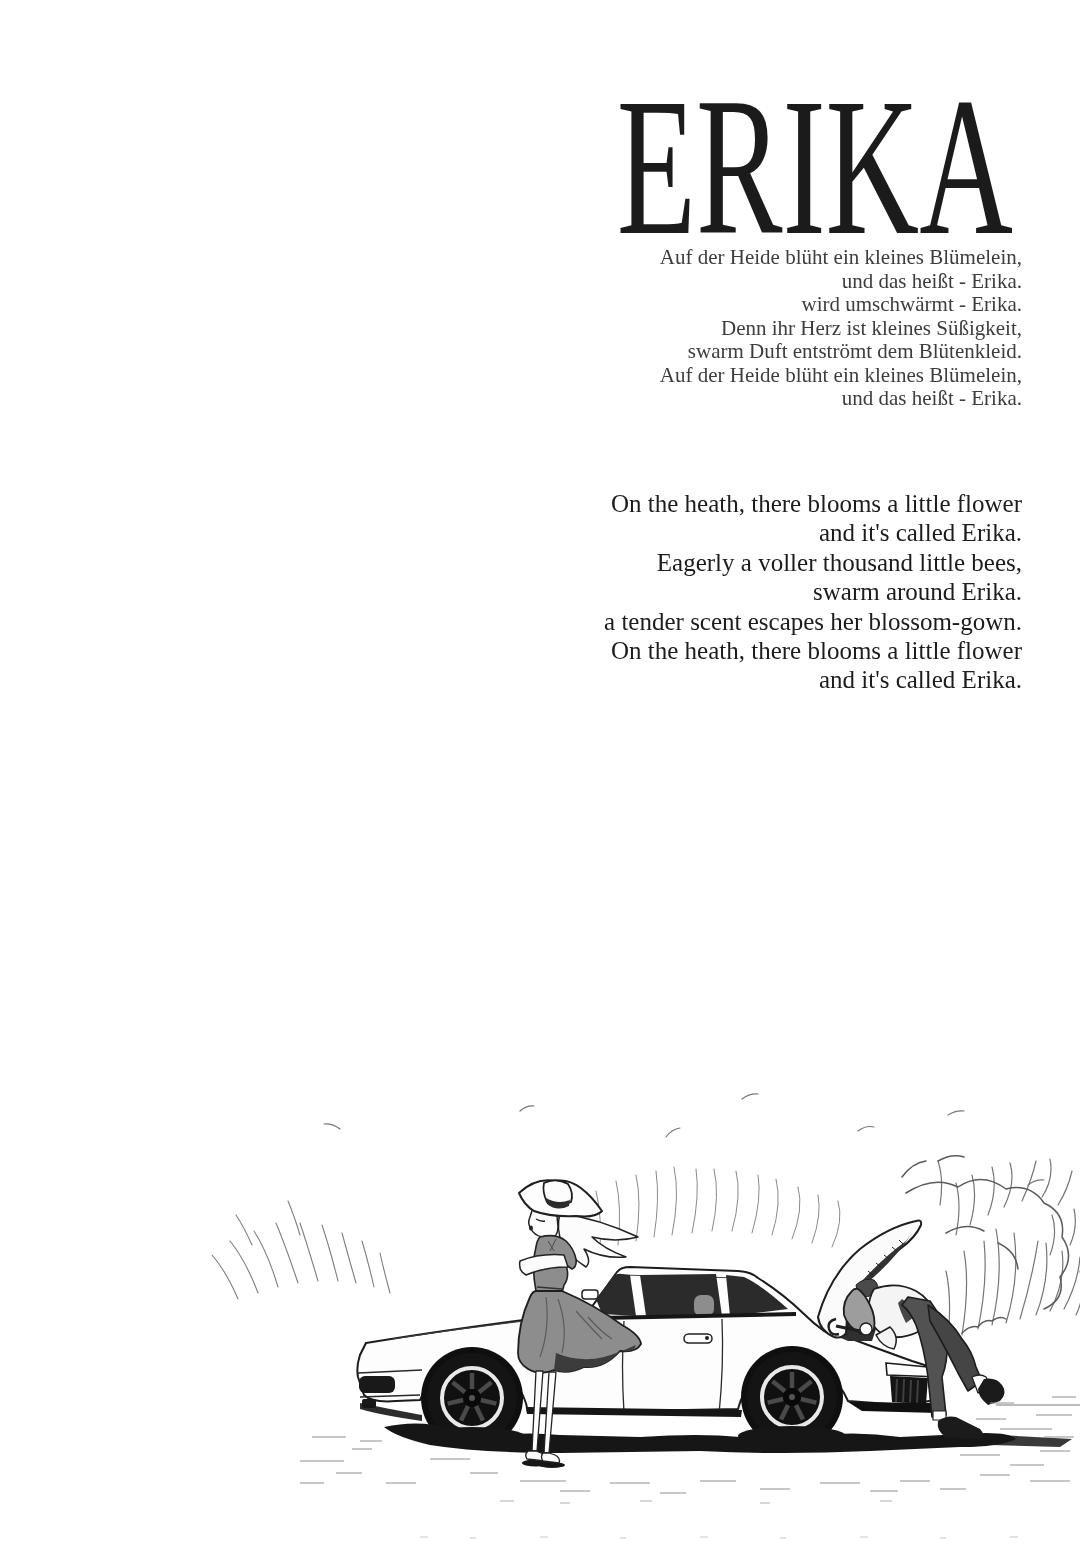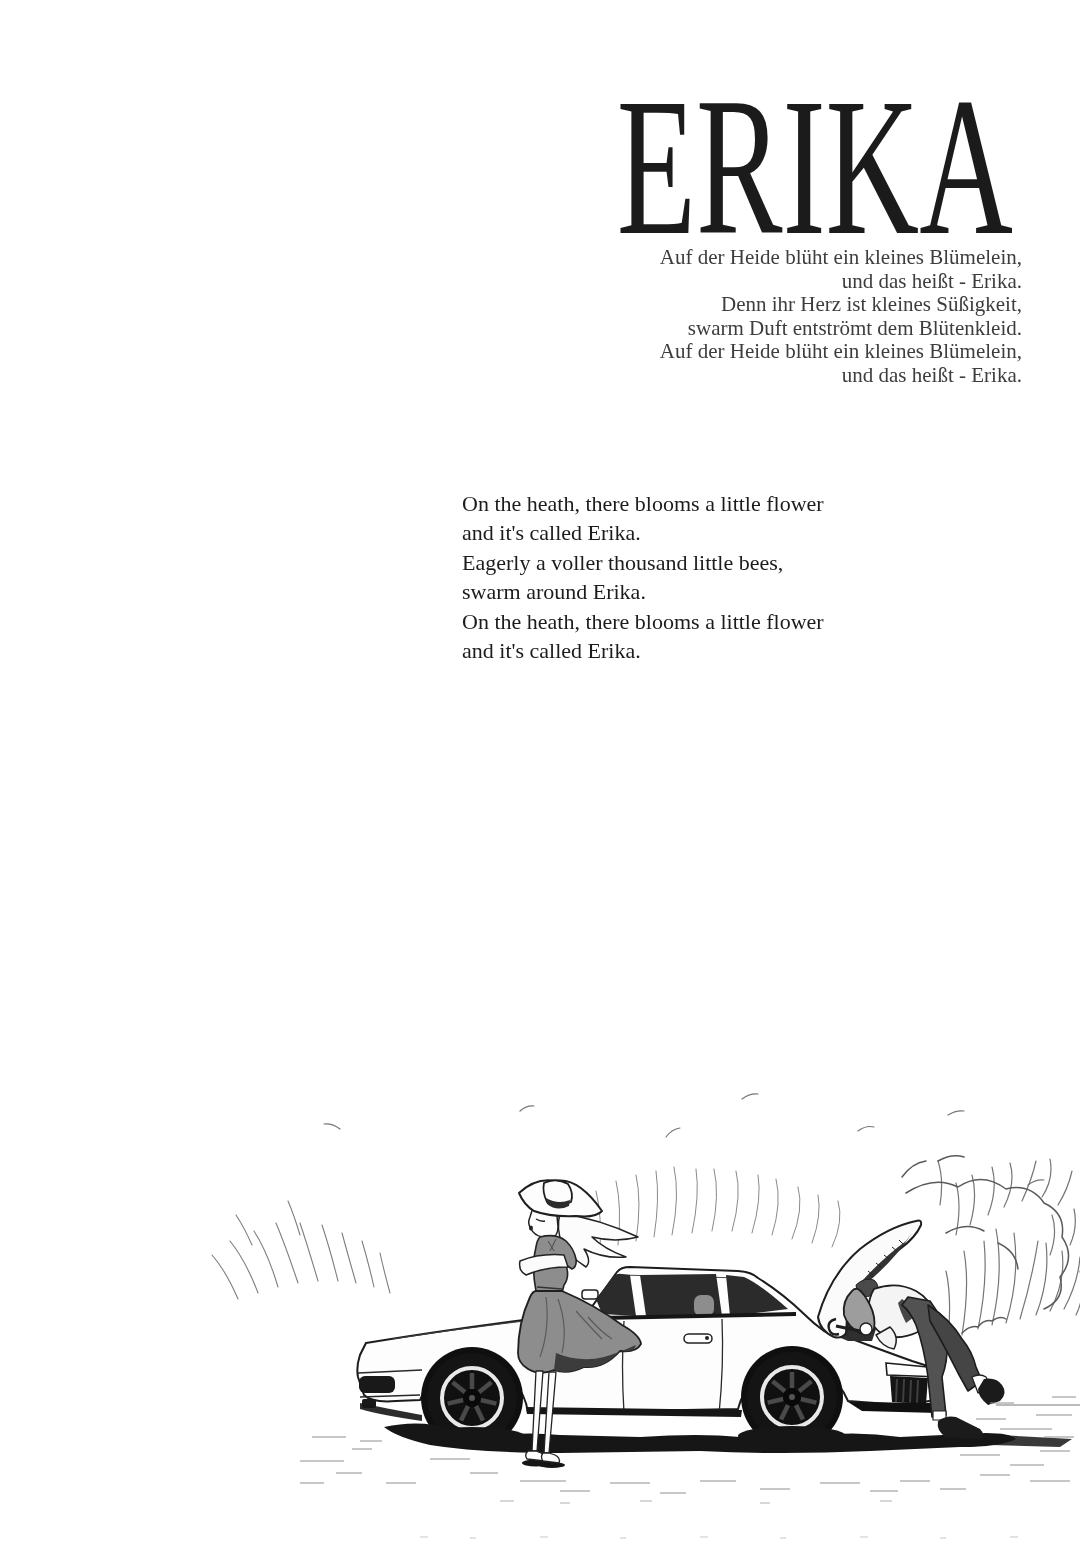"wird umschwärmt - Erika." div.lyr-line { html: none -> <div>wird umschwärmt - Erika.</div> }
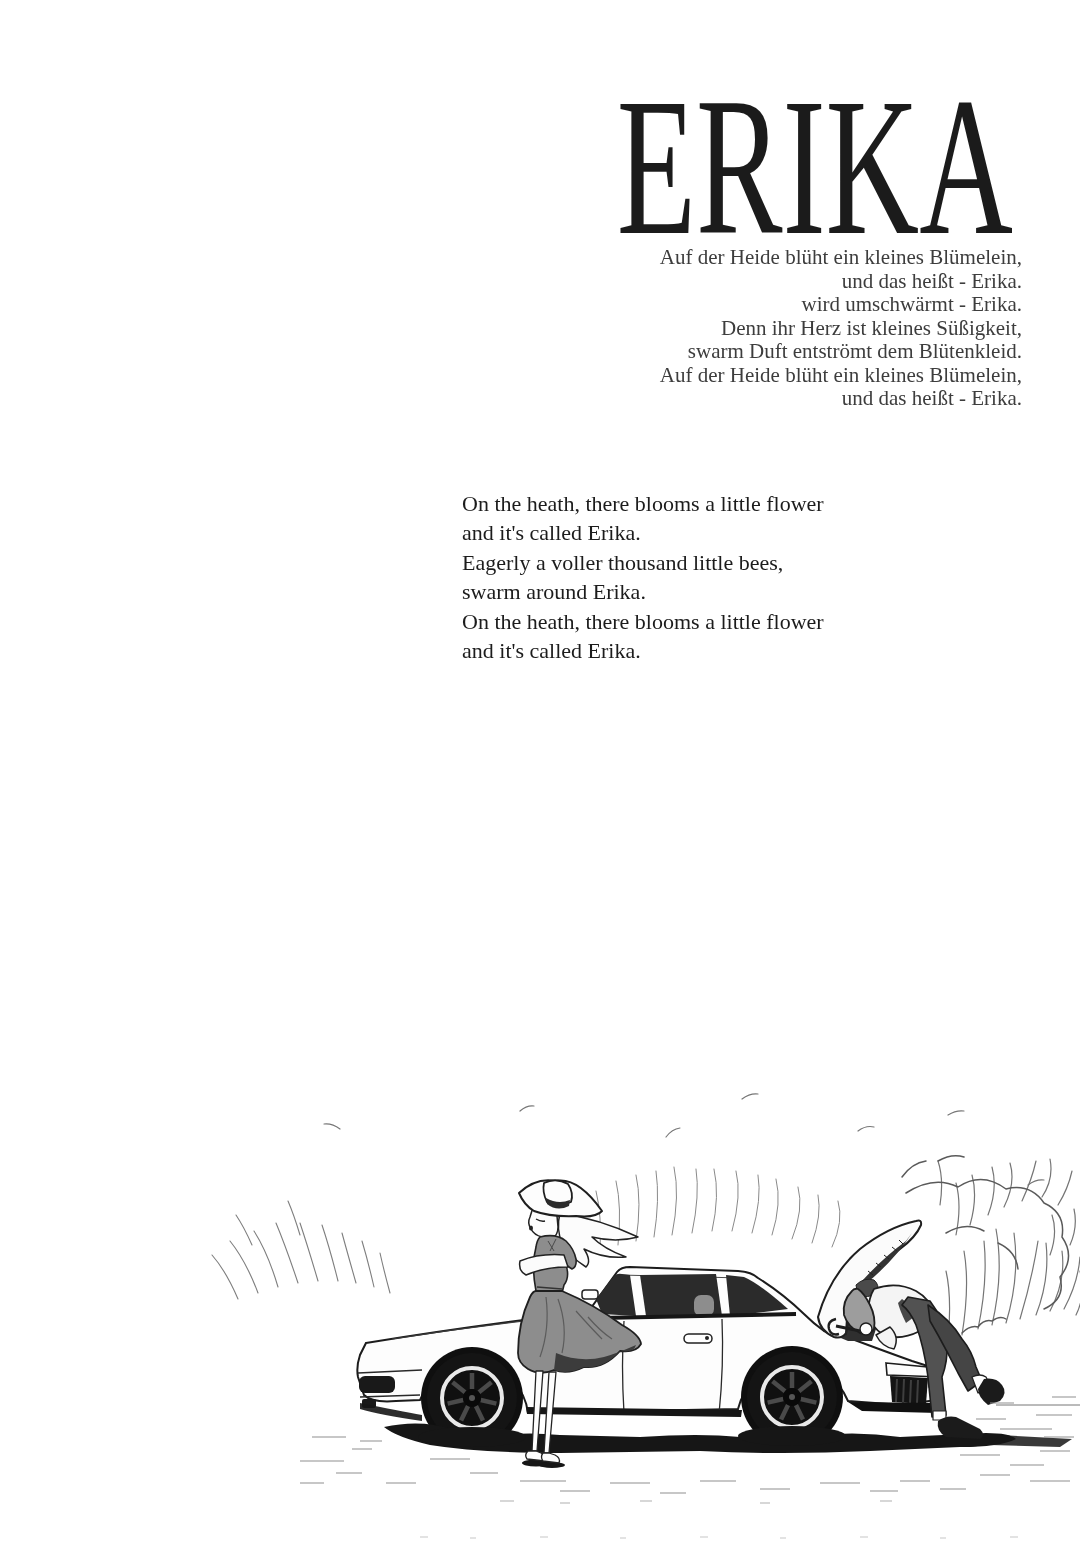"On the heath, there blooms" .english { font-size: 22px -> 25px; text-align: none -> right }
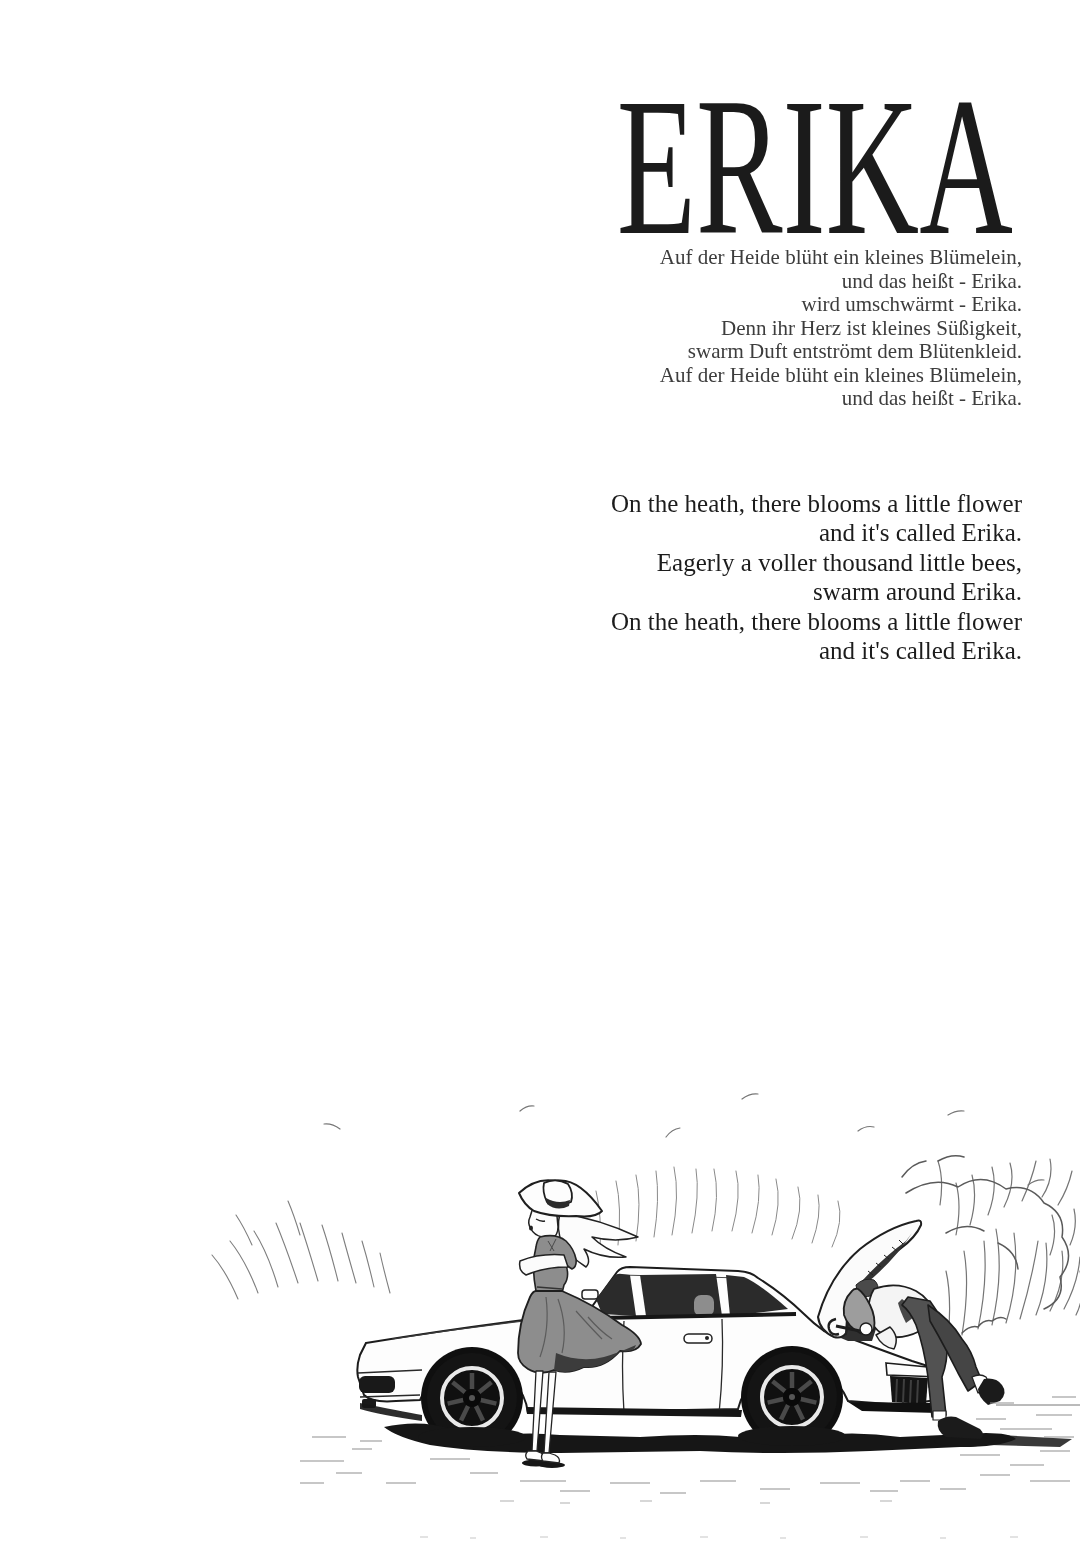"a tender scent escapes her" div.lyr-line { html: none -> <div>a tender scent escapes her blossom-gown.</div> }
